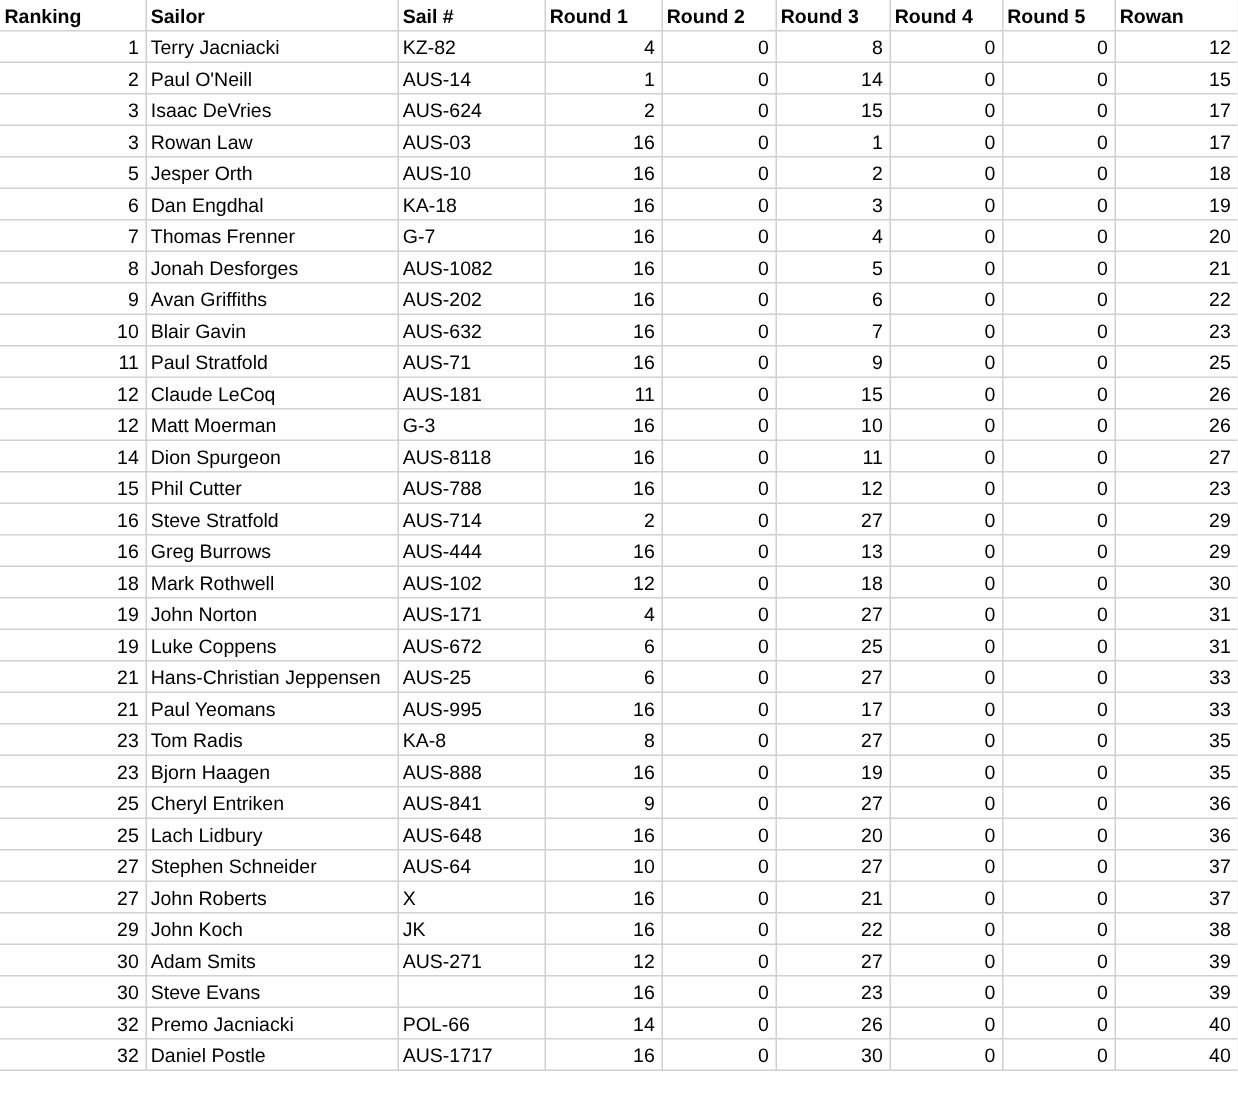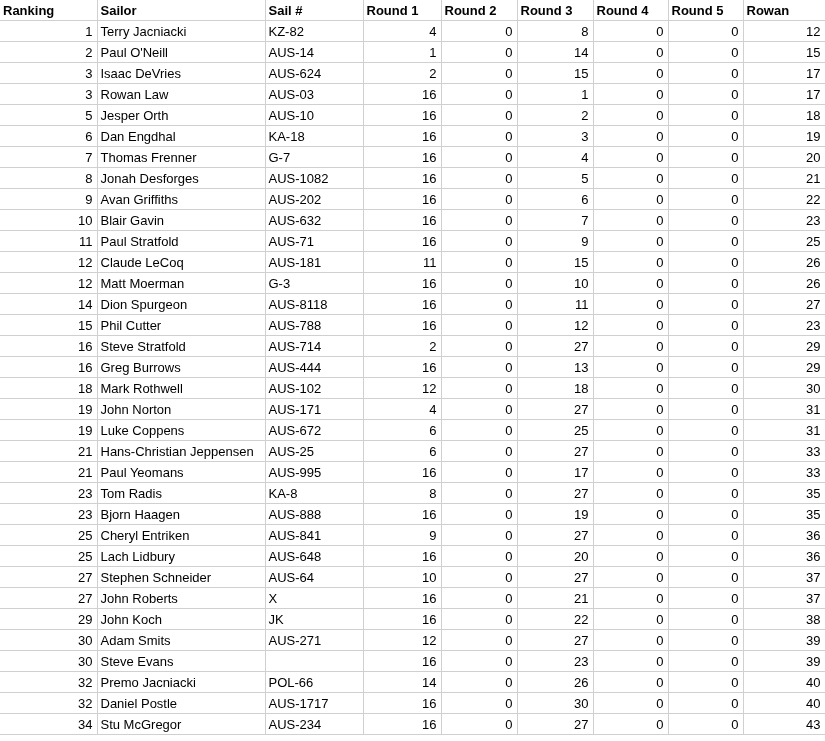"34" tr { html: <tr> <td>34</td> <td>Stu McGregor</td> <td>AUS-234</td> <td>16</td> <td>0</td> <td>27</td> <td>0</td> <td>0</td> <td>43</td> </tr> -> none }
